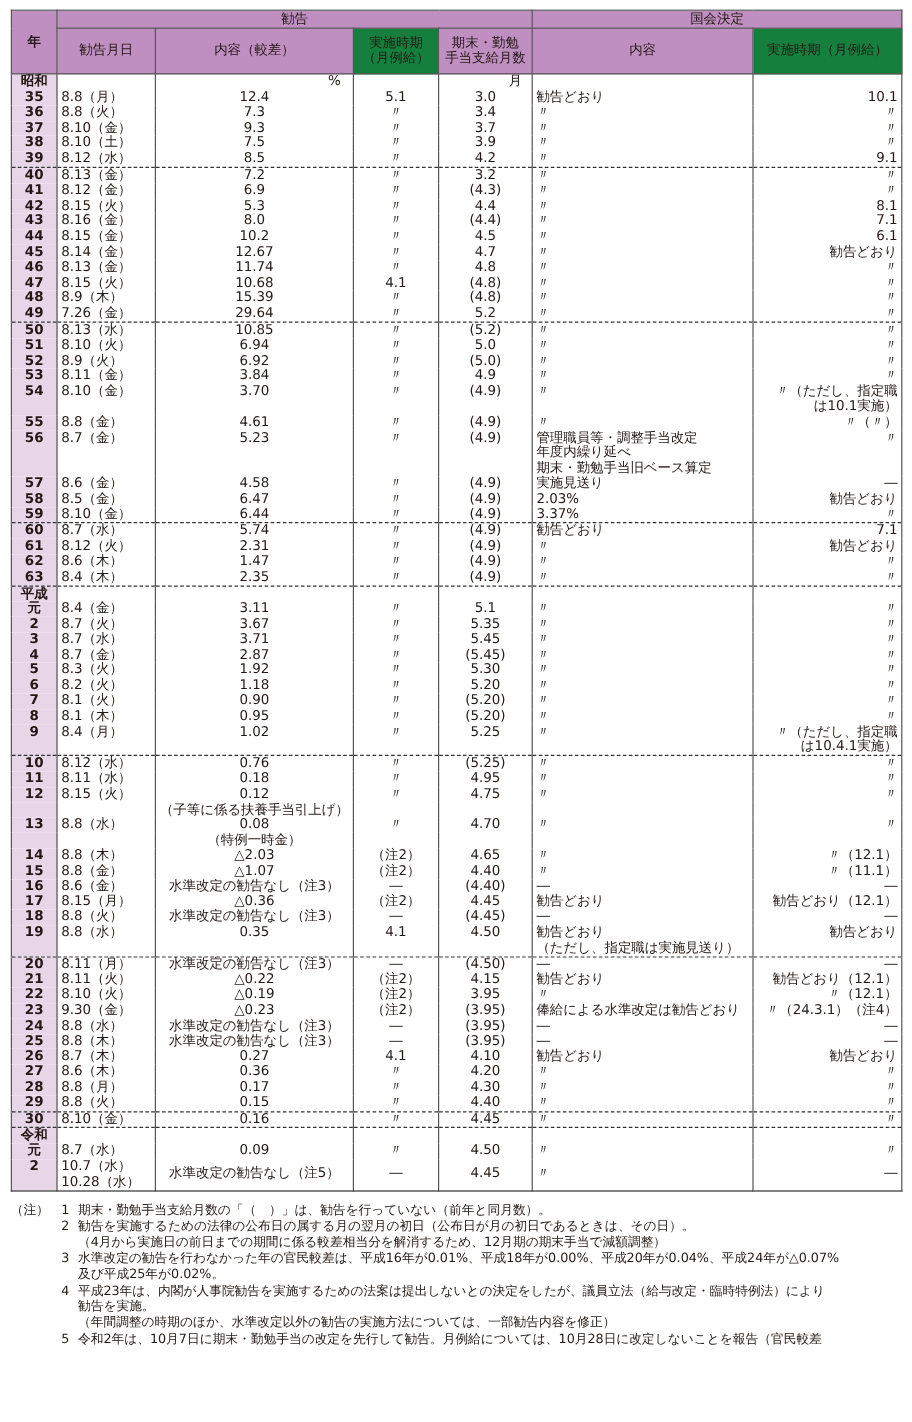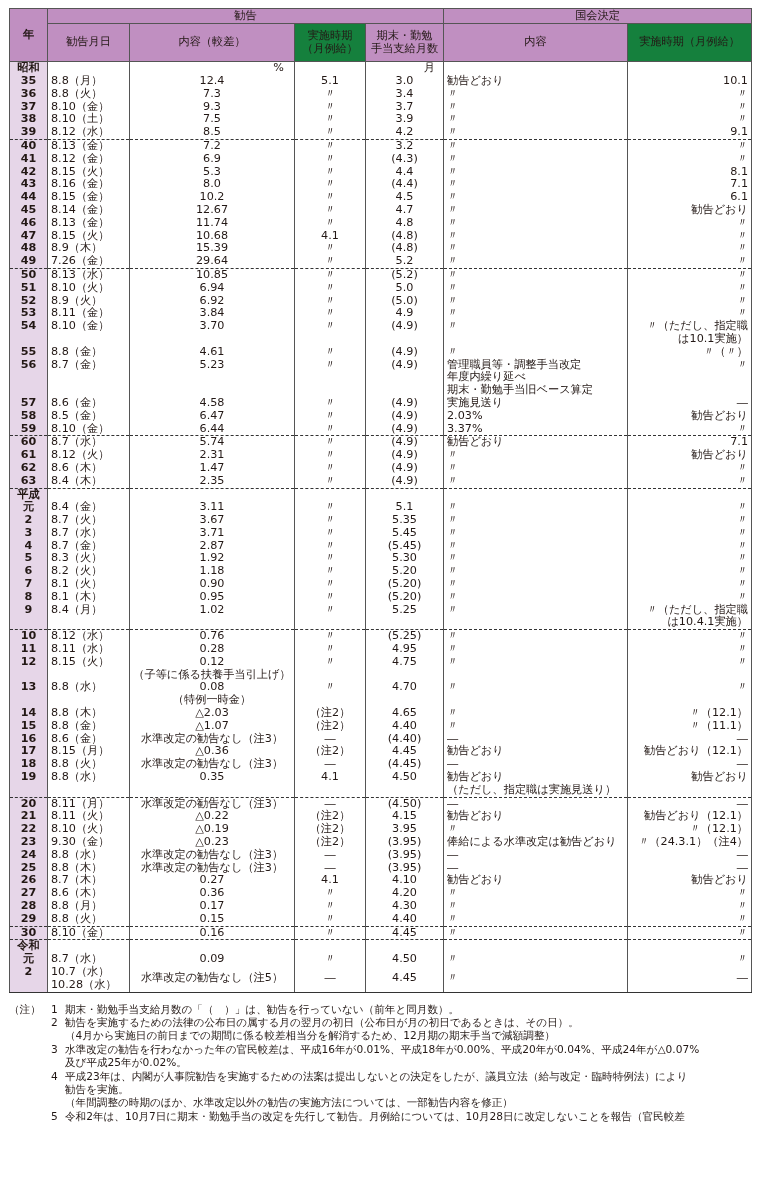"0.28" td.content { text: 0.28 -> 0.18 }
